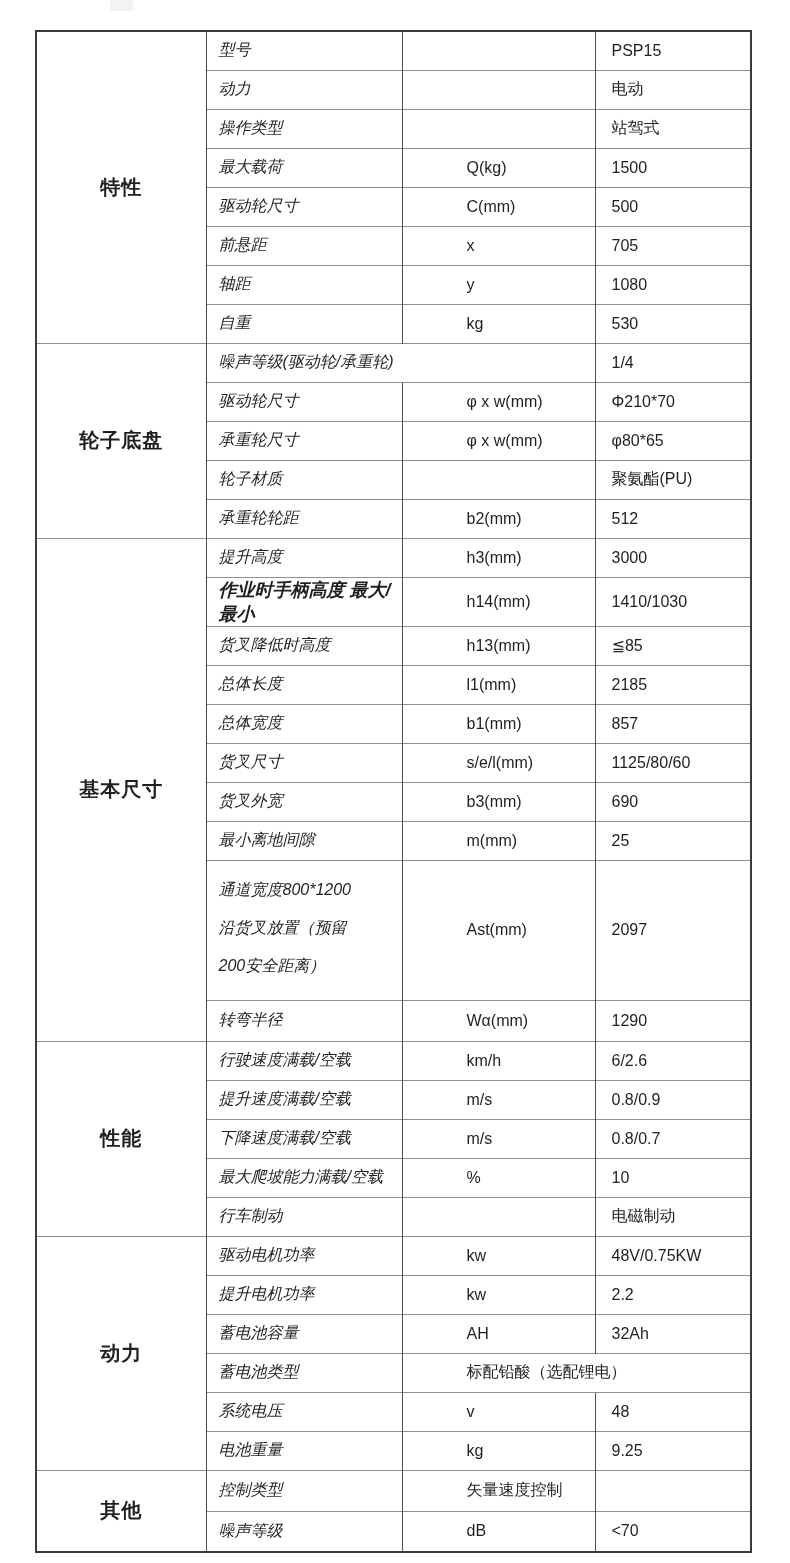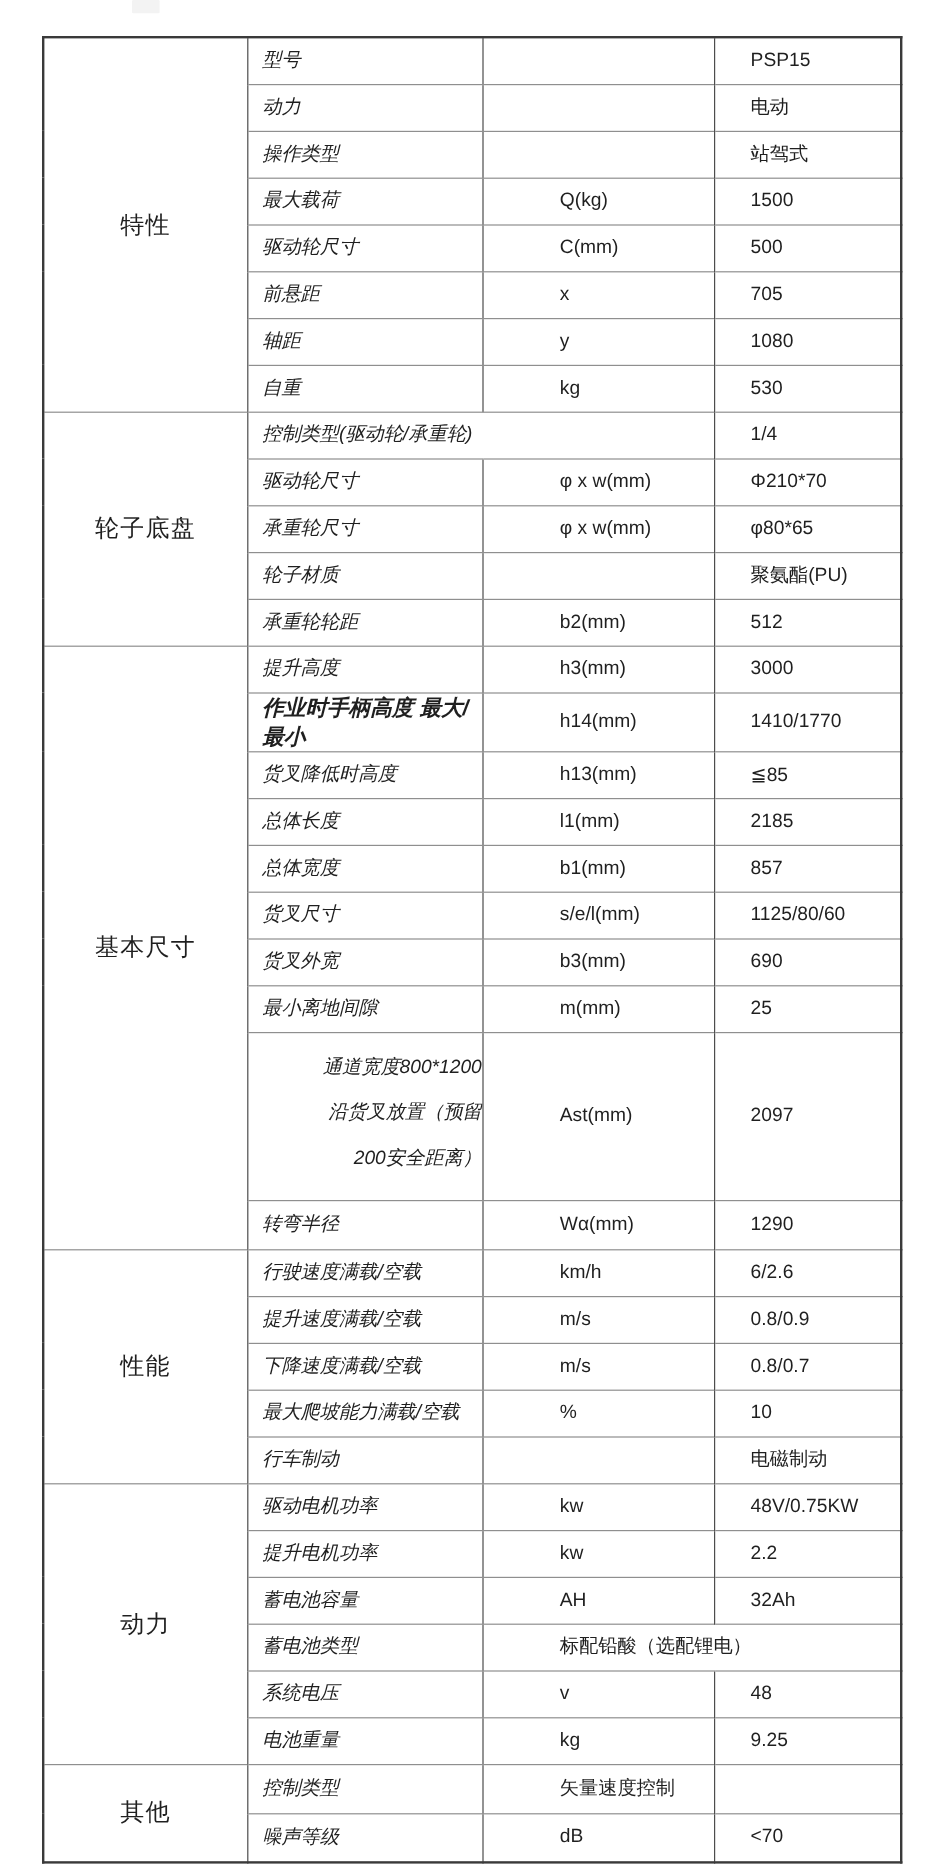"PSP15" td.val { padding-left: 30px -> 16px }
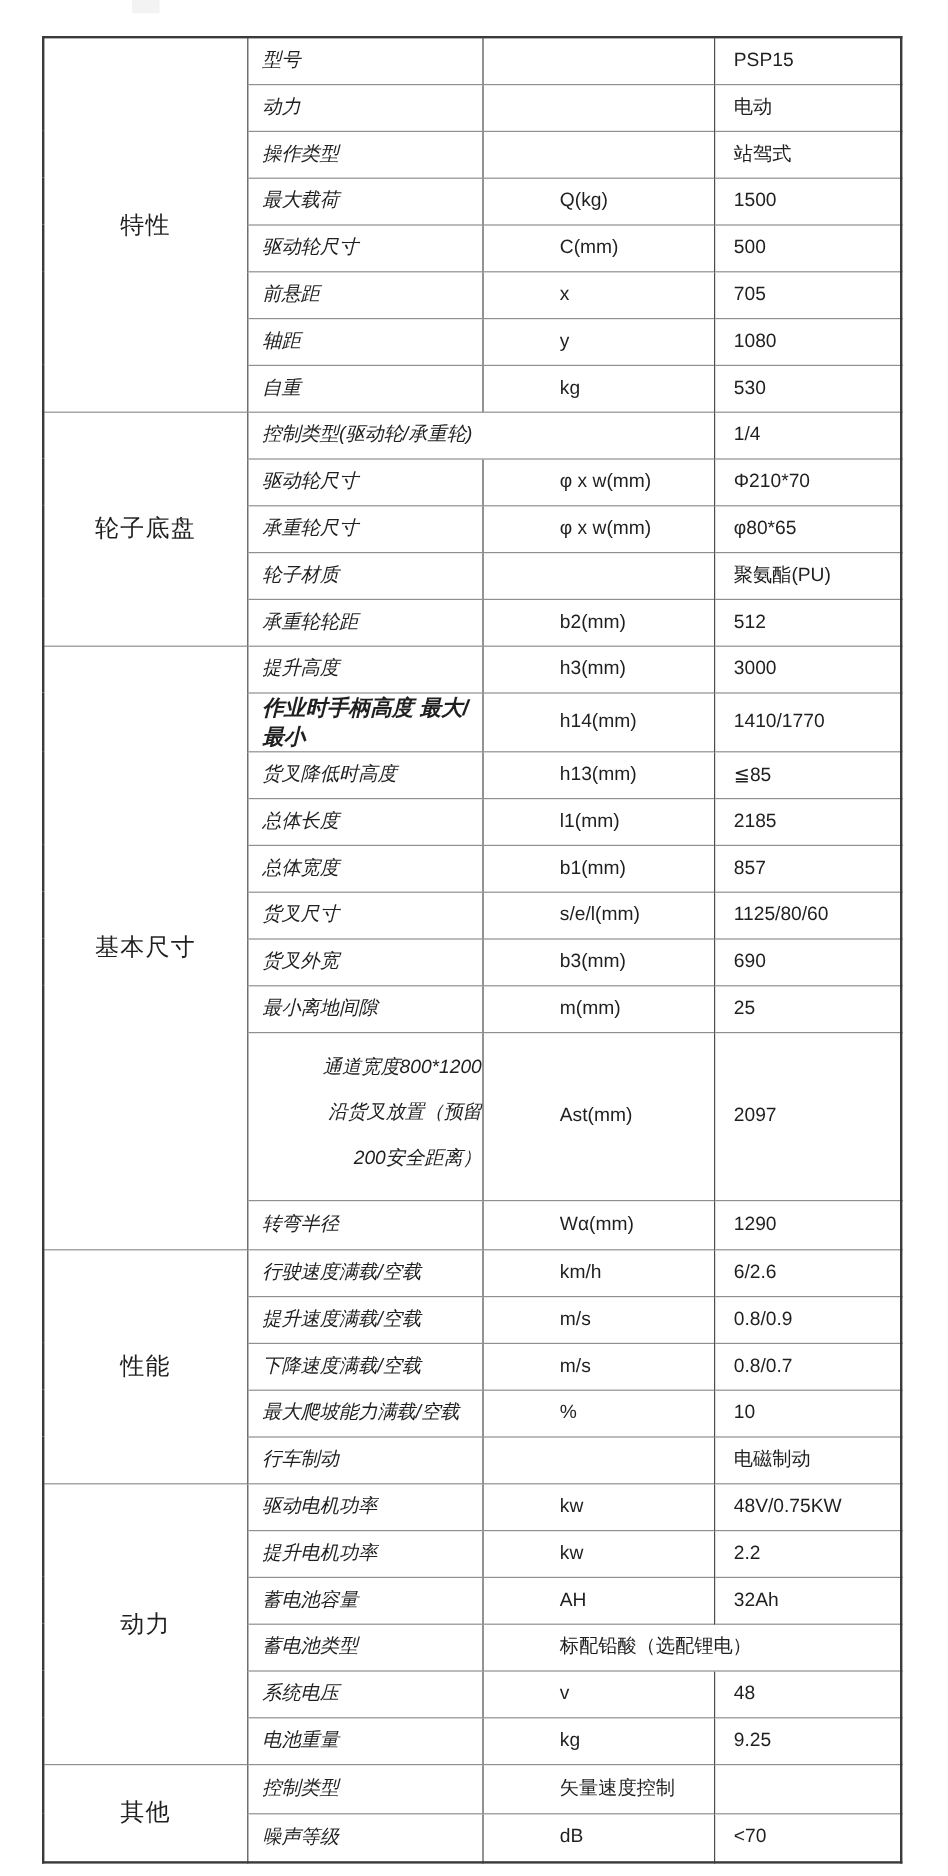"特性" td.cat { font-weight: 400 -> 700 }
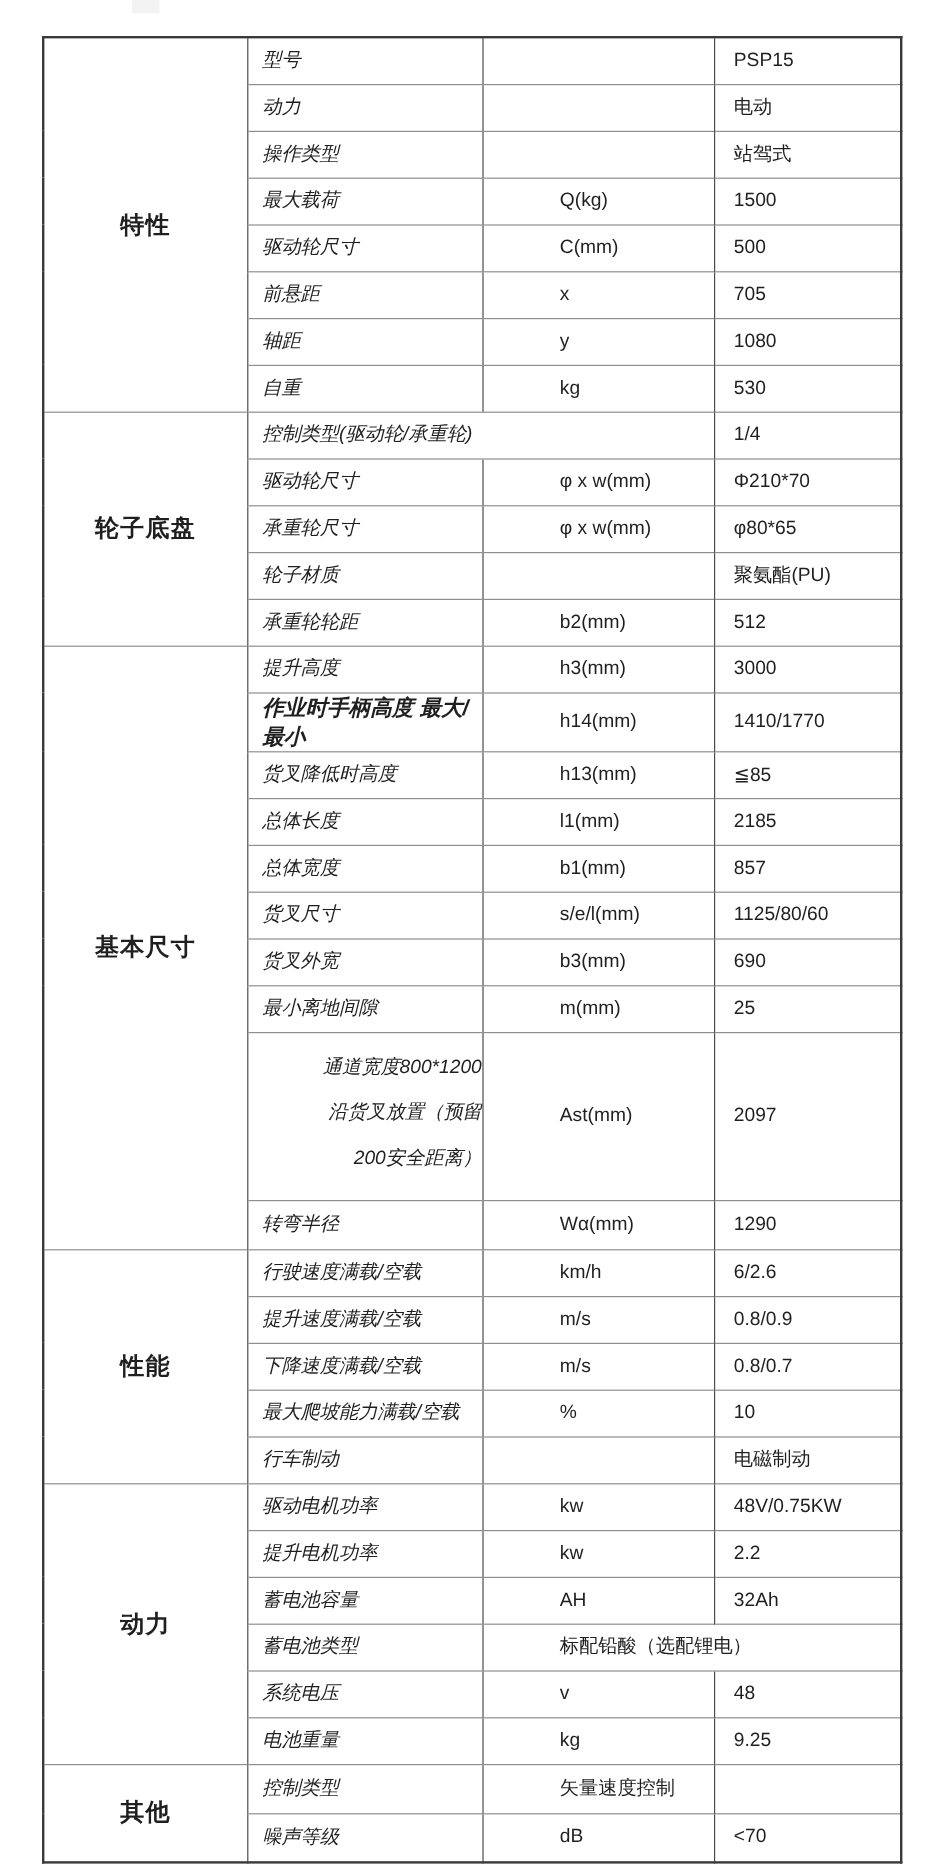"控制类型(驱动轮/承重轮)" td.lab { text: 控制类型 -> 噪声等级 }
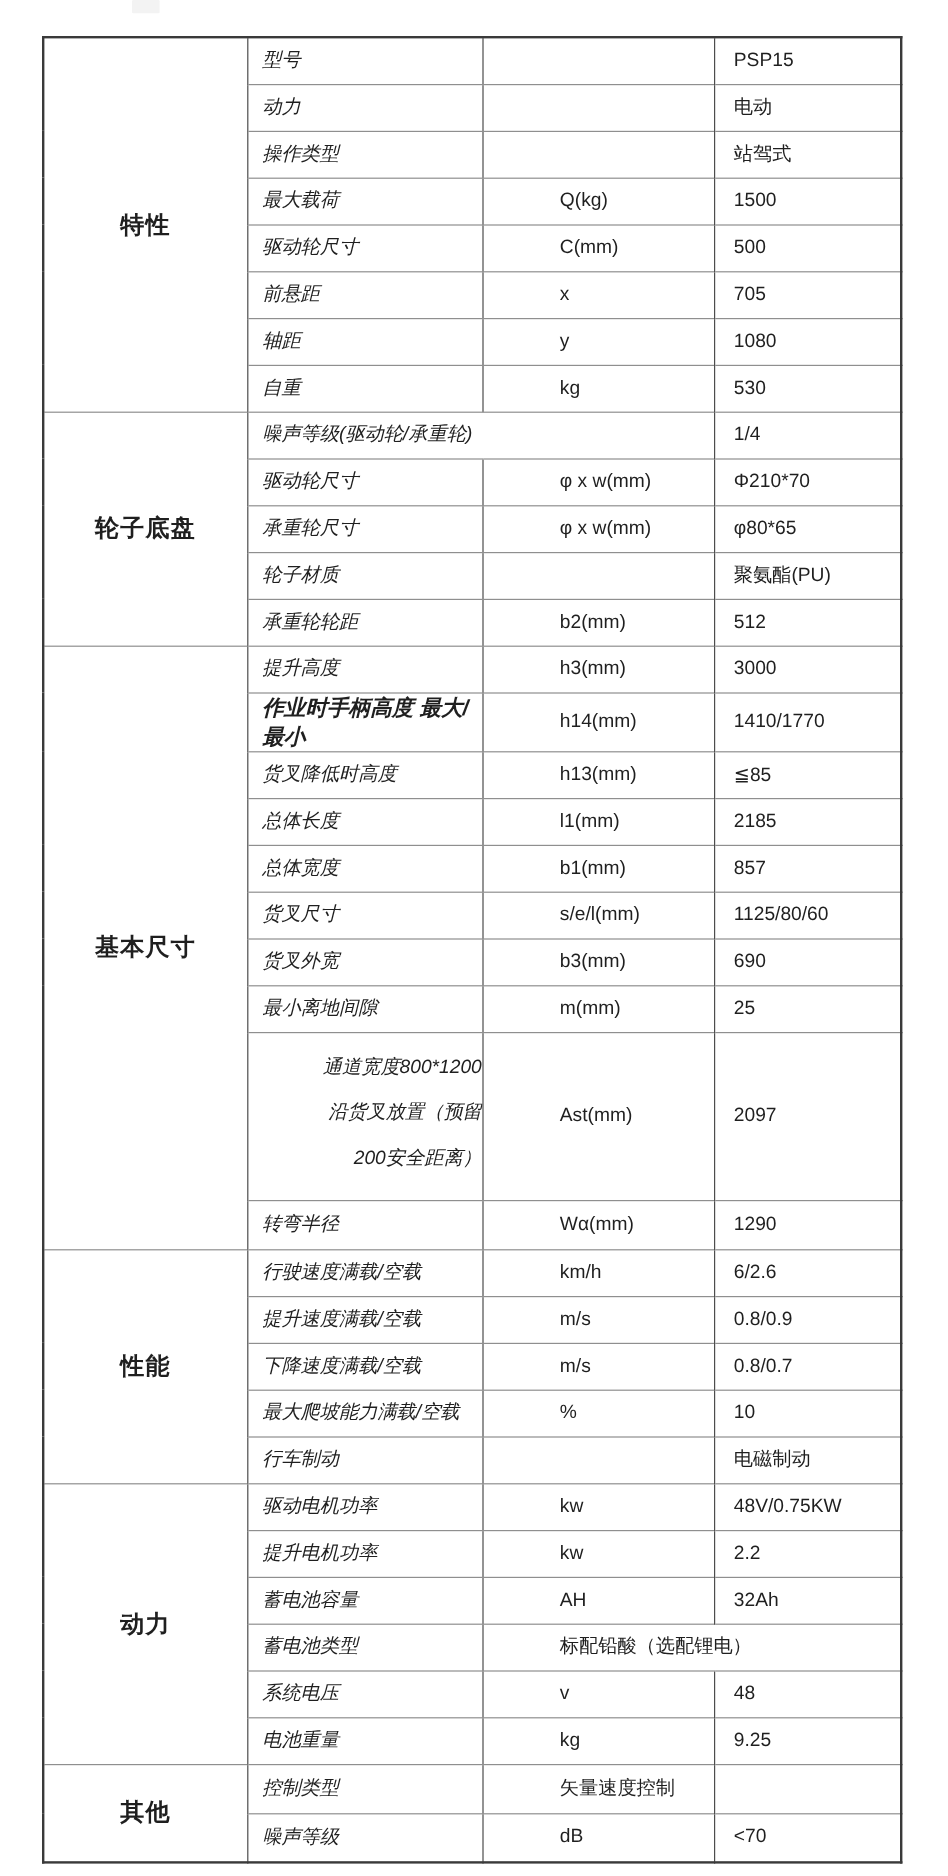"1410/1770" td.val { text: 1410/1770 -> 1410/1030 }
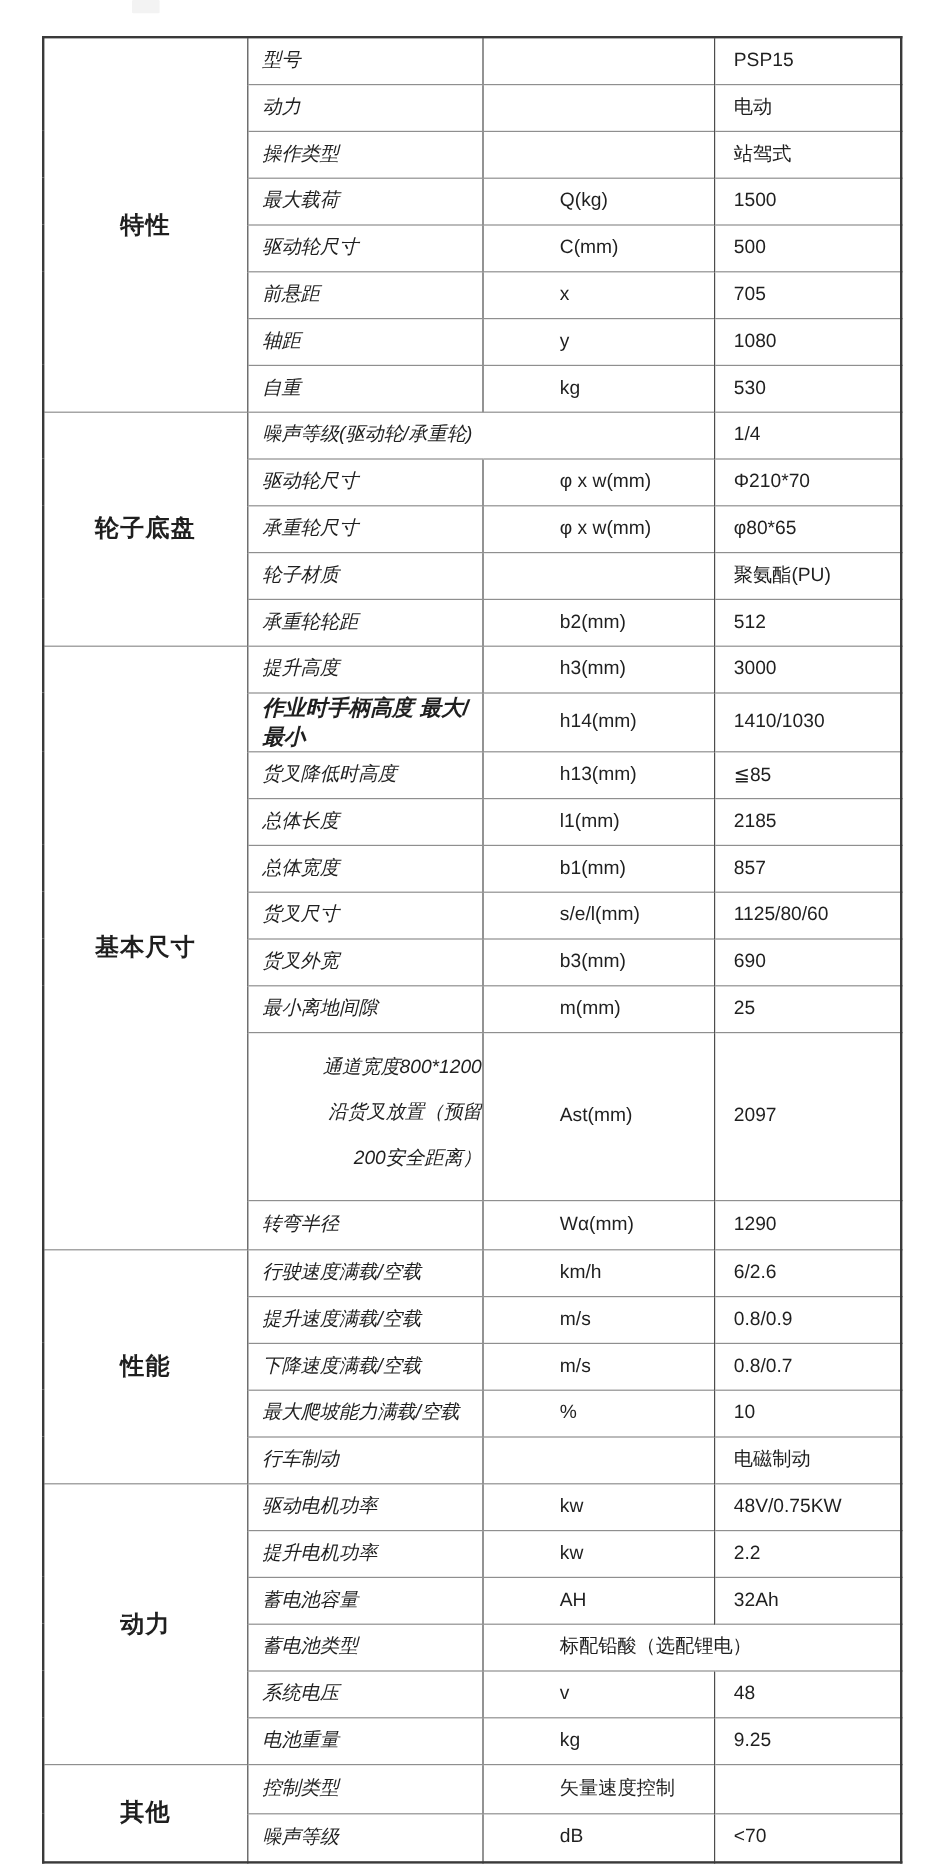"通道宽度800*1200" td .ln { text-align: right -> none }
